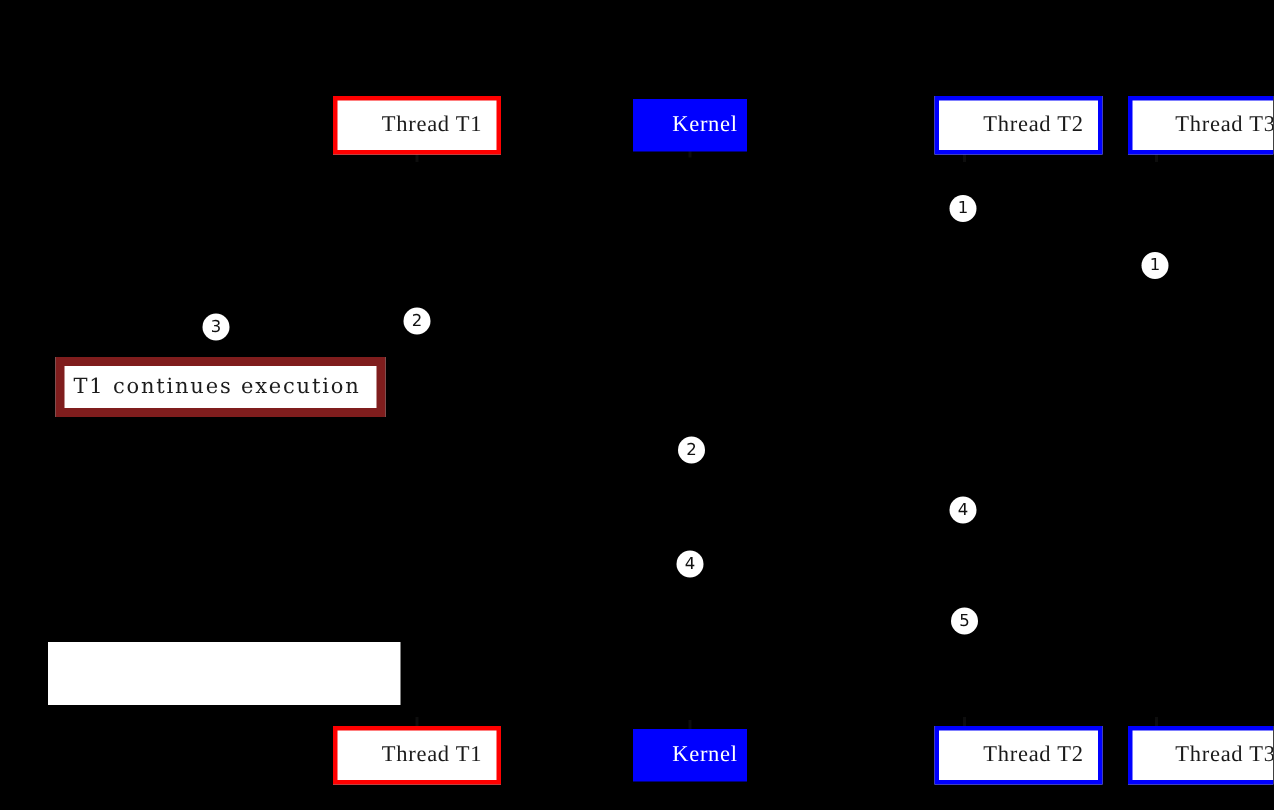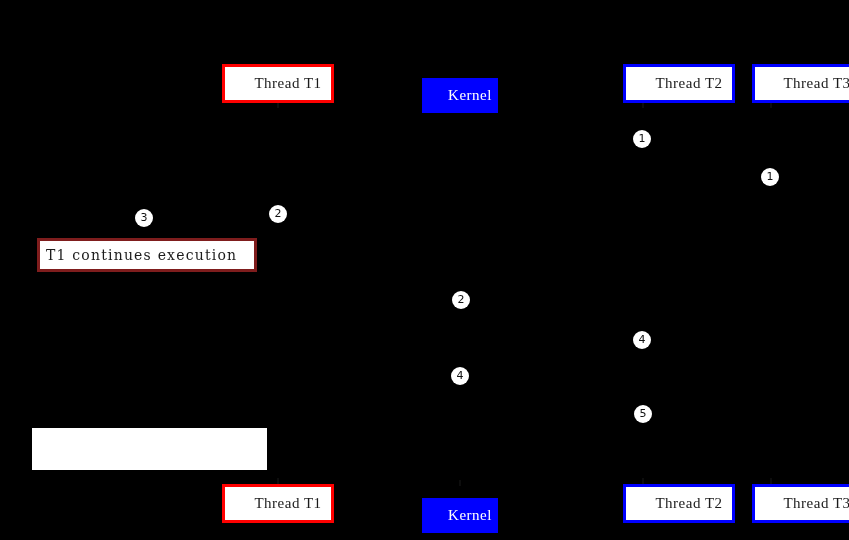"Kernel" .actor-box.filled { margin-top: 12px -> none }
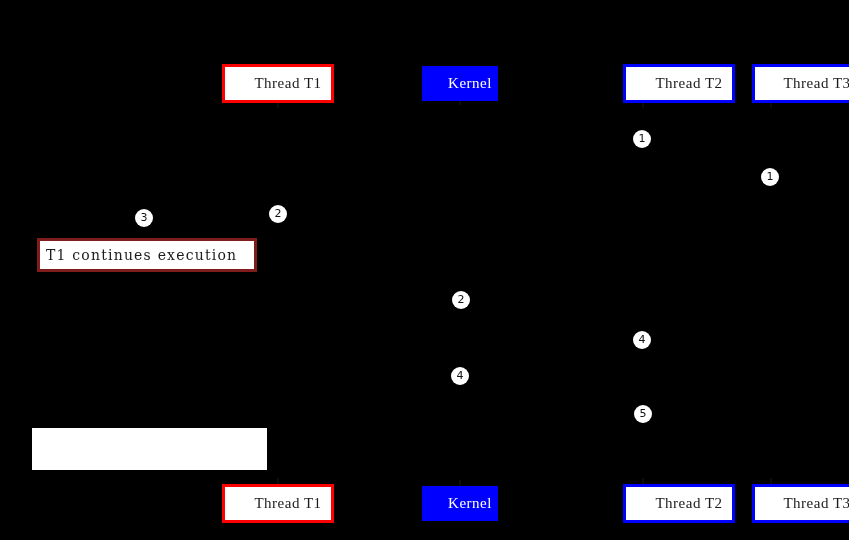"T1 continues execution" .note { border: 3px solid #7f1d1d -> 6px solid #7f1d1d }
